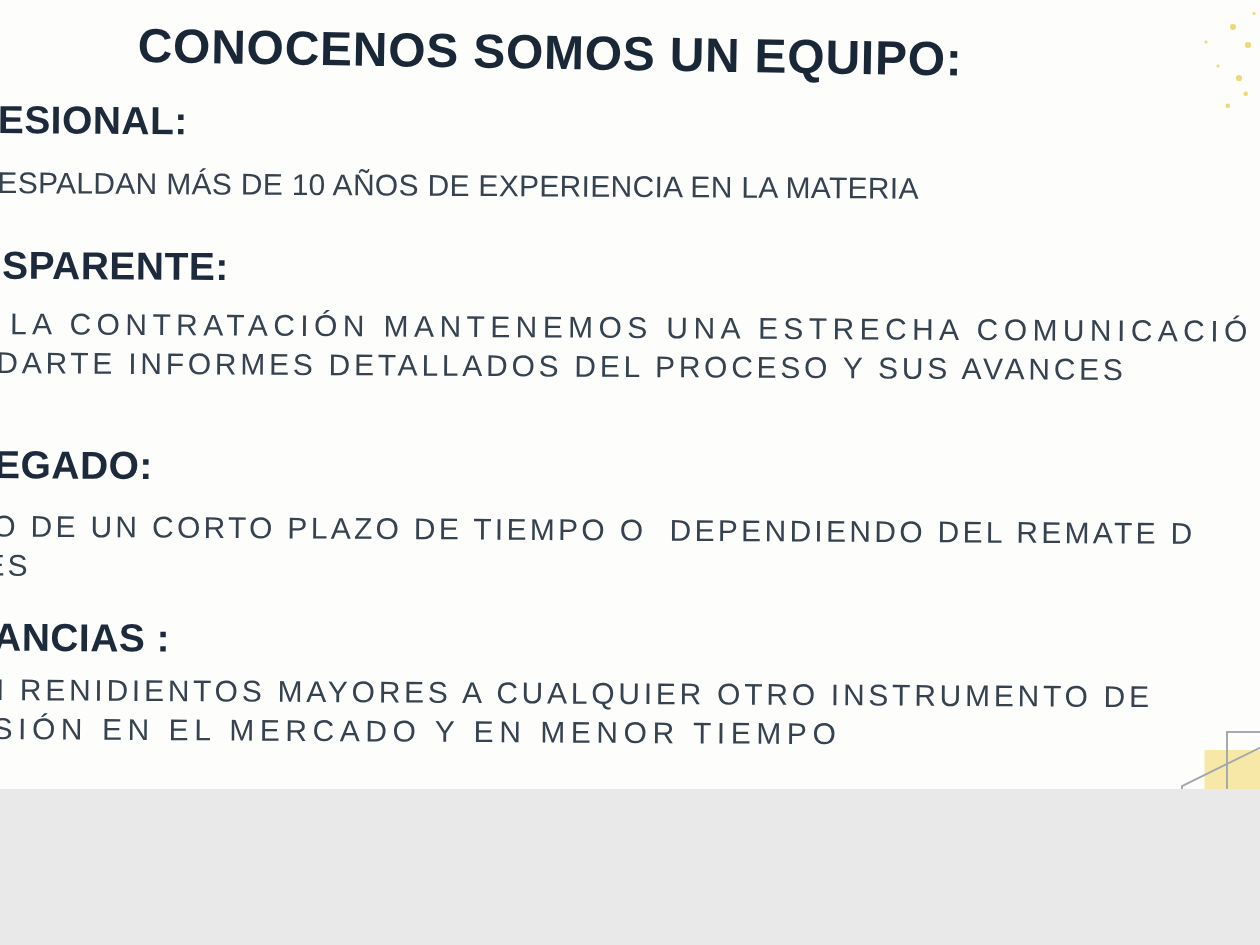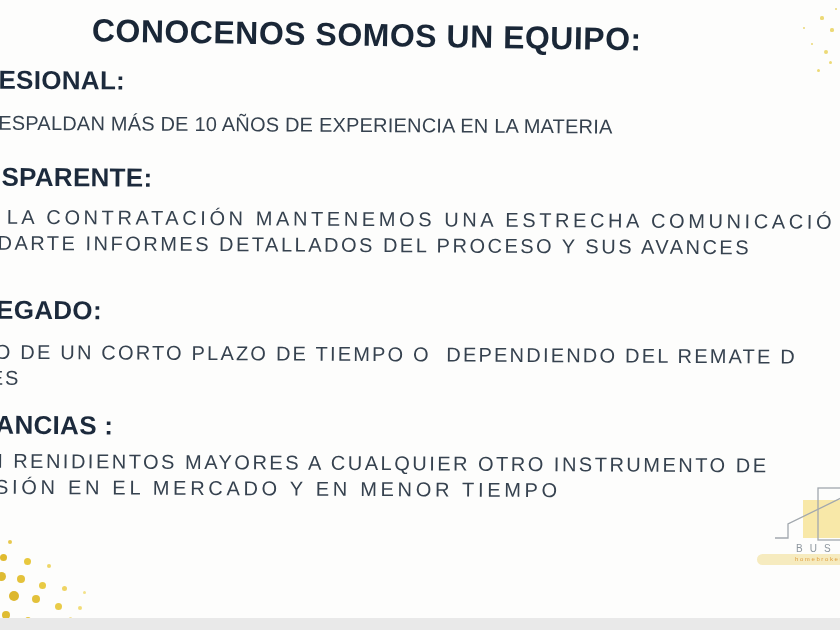"CONOCENOS SOMOS UN EQUIPO:" .page { height: 618px -> 526px }
